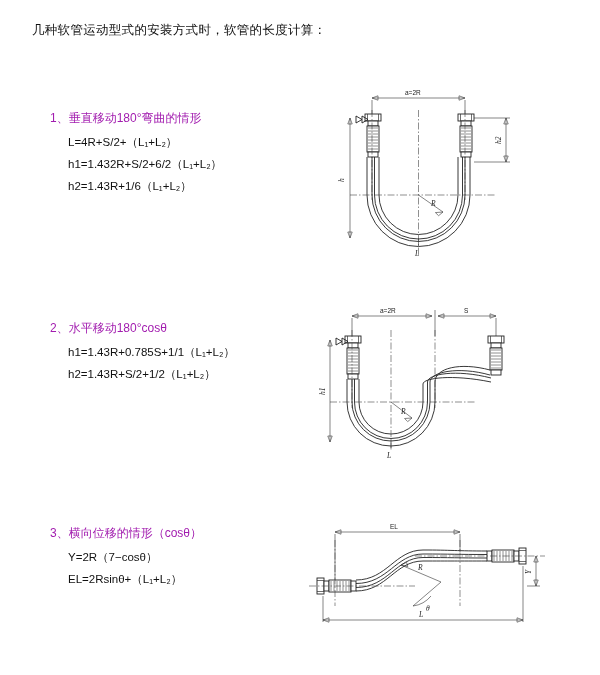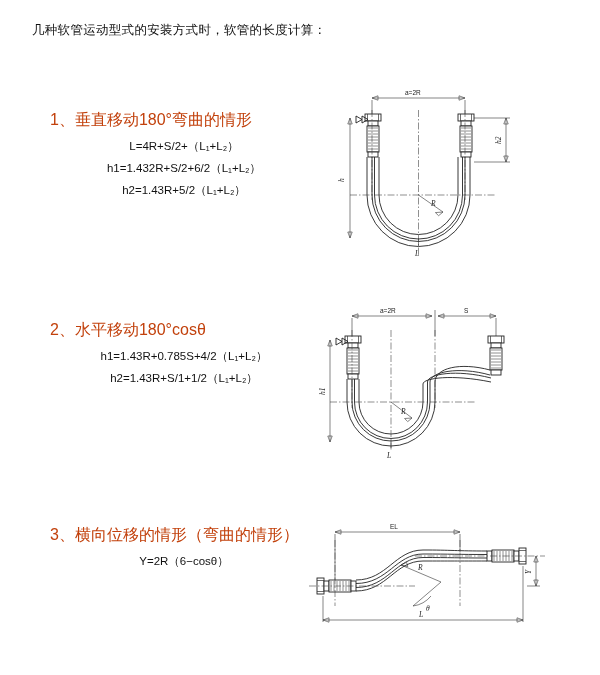"1、垂直移动180°弯曲的情形" .sec-title { color: #c2410c -> #a21caf; font-size: 16px -> 12px }
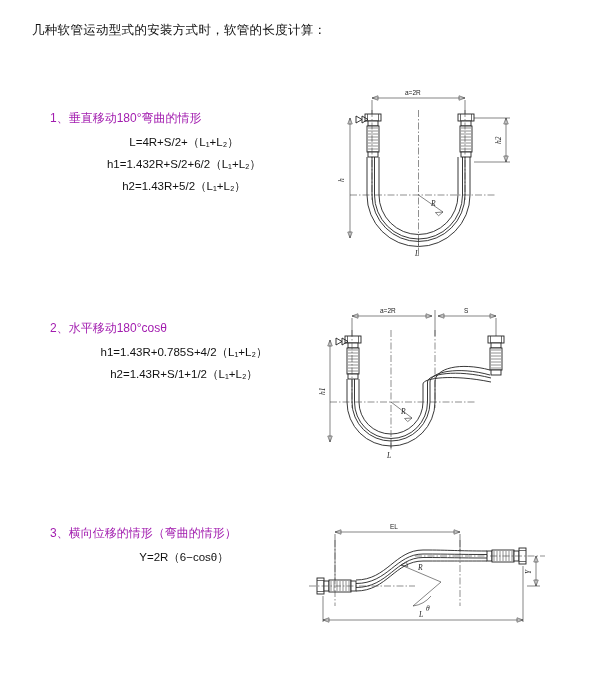"L=4R+S/2+（L₁+L₂）" .formula { text-align: center -> none }
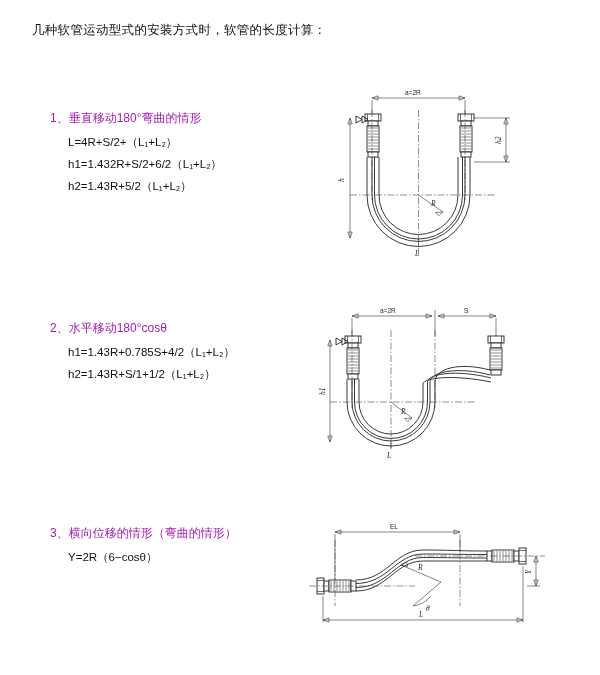"h2=1.43R+5/2（L₁+L₂）" div.formula { text: 1.43R+5/2 -> 1.43R+1/6 }
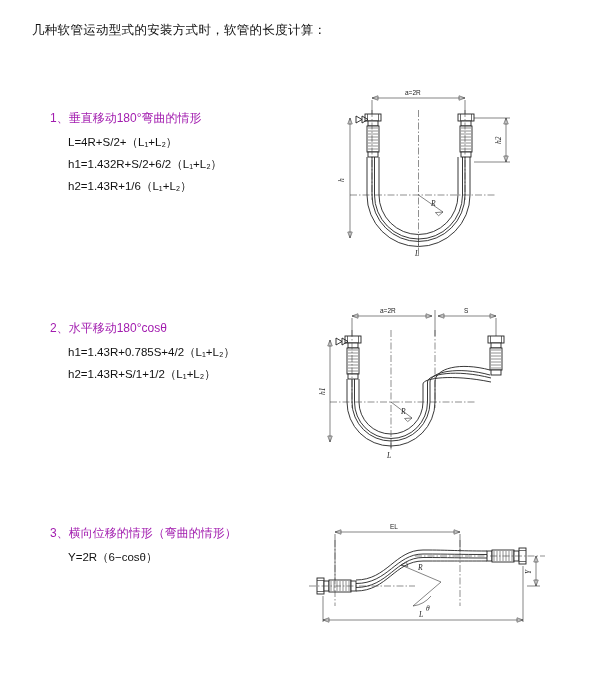"h1=1.43R+0.785S+4/2（L₁+L₂）" div.formula { text: 1.43R+0.785S+4/2 -> 1.43R+0.785S+1/1 }
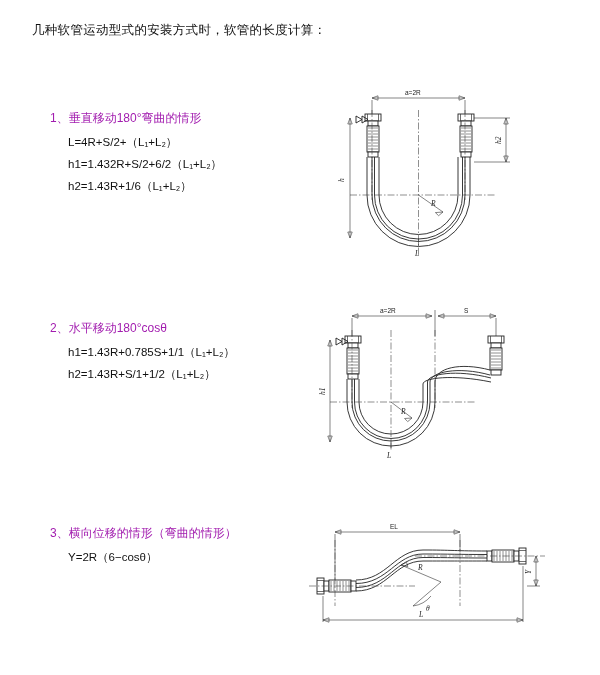"h2=1.43R+S/1+1/2（L₁+L₂）" div.formula { text: 1.43R+S/1+1/2 -> 1.43R+S/2+1/2 }
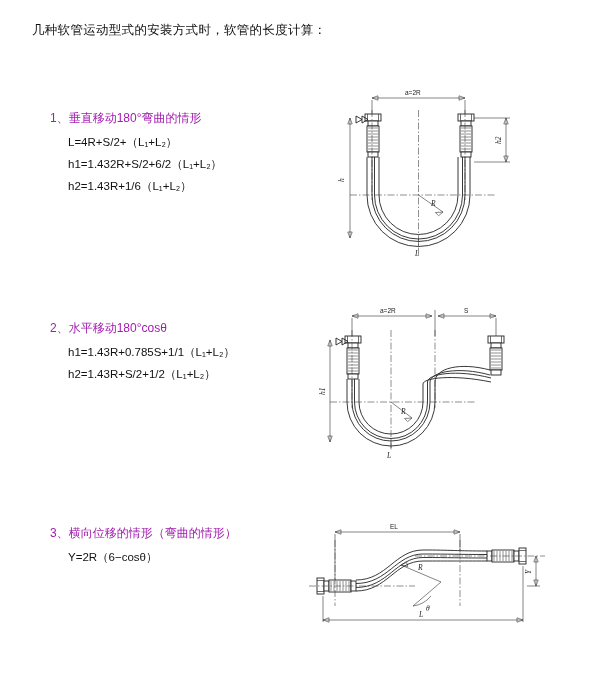"横向位移的情形（弯曲的情形）" span { text: 弯曲的情形 -> cosθ }
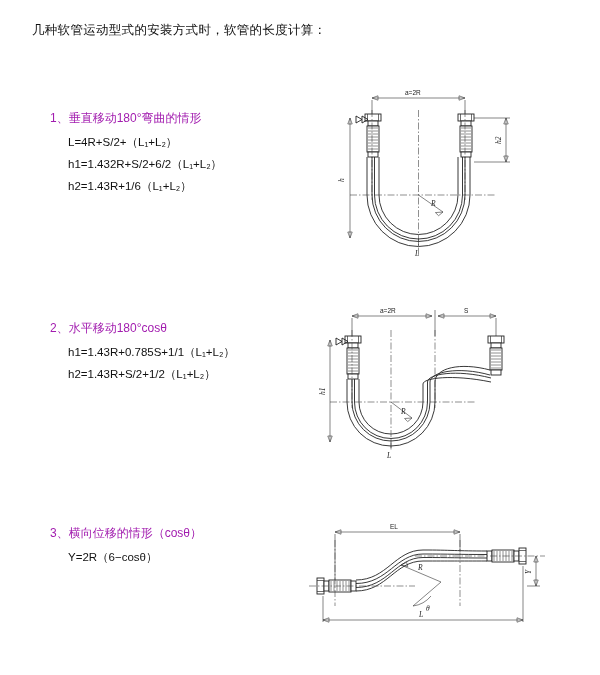"Y=2R（6−cosθ）" div.formula { text: 6 -> 7 }
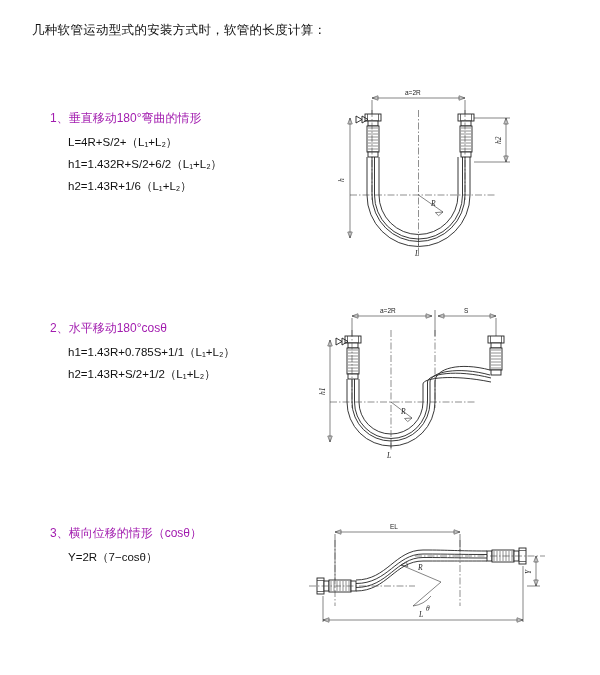"EL=2Rsinθ+（L₁+L₂）" div.formula { html: none -> <div>EL=2Rsinθ+（L₁+L₂）</div> }
